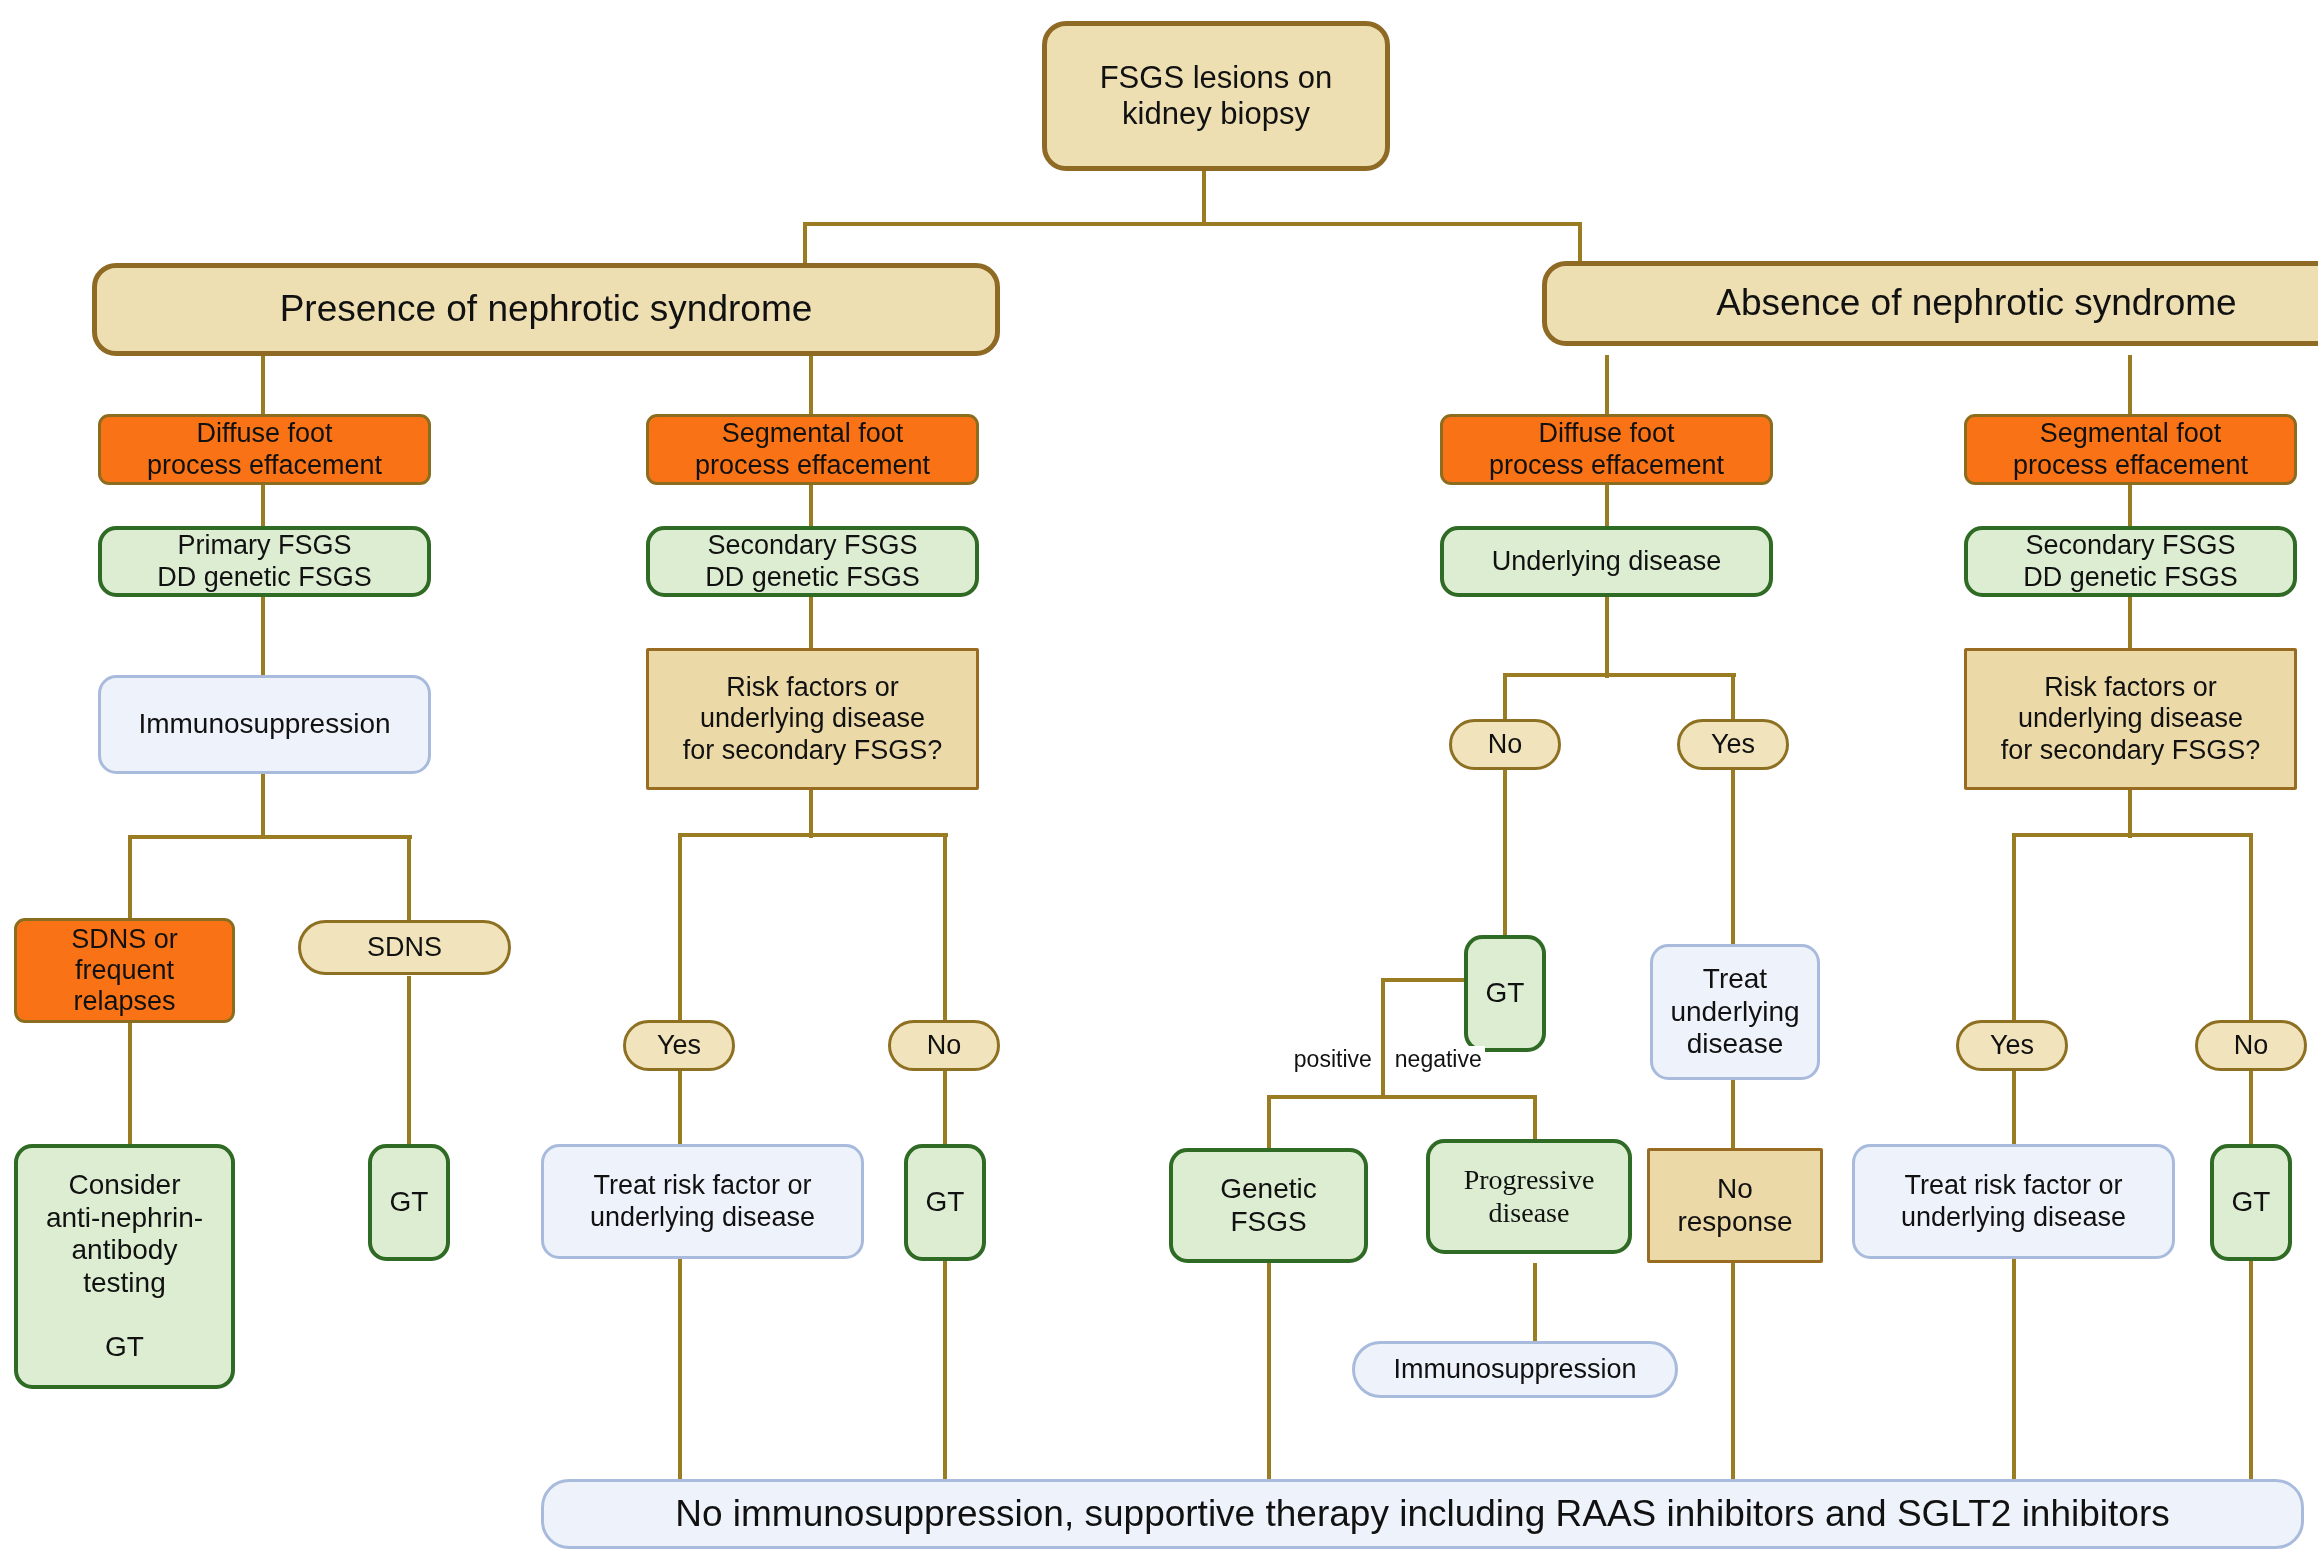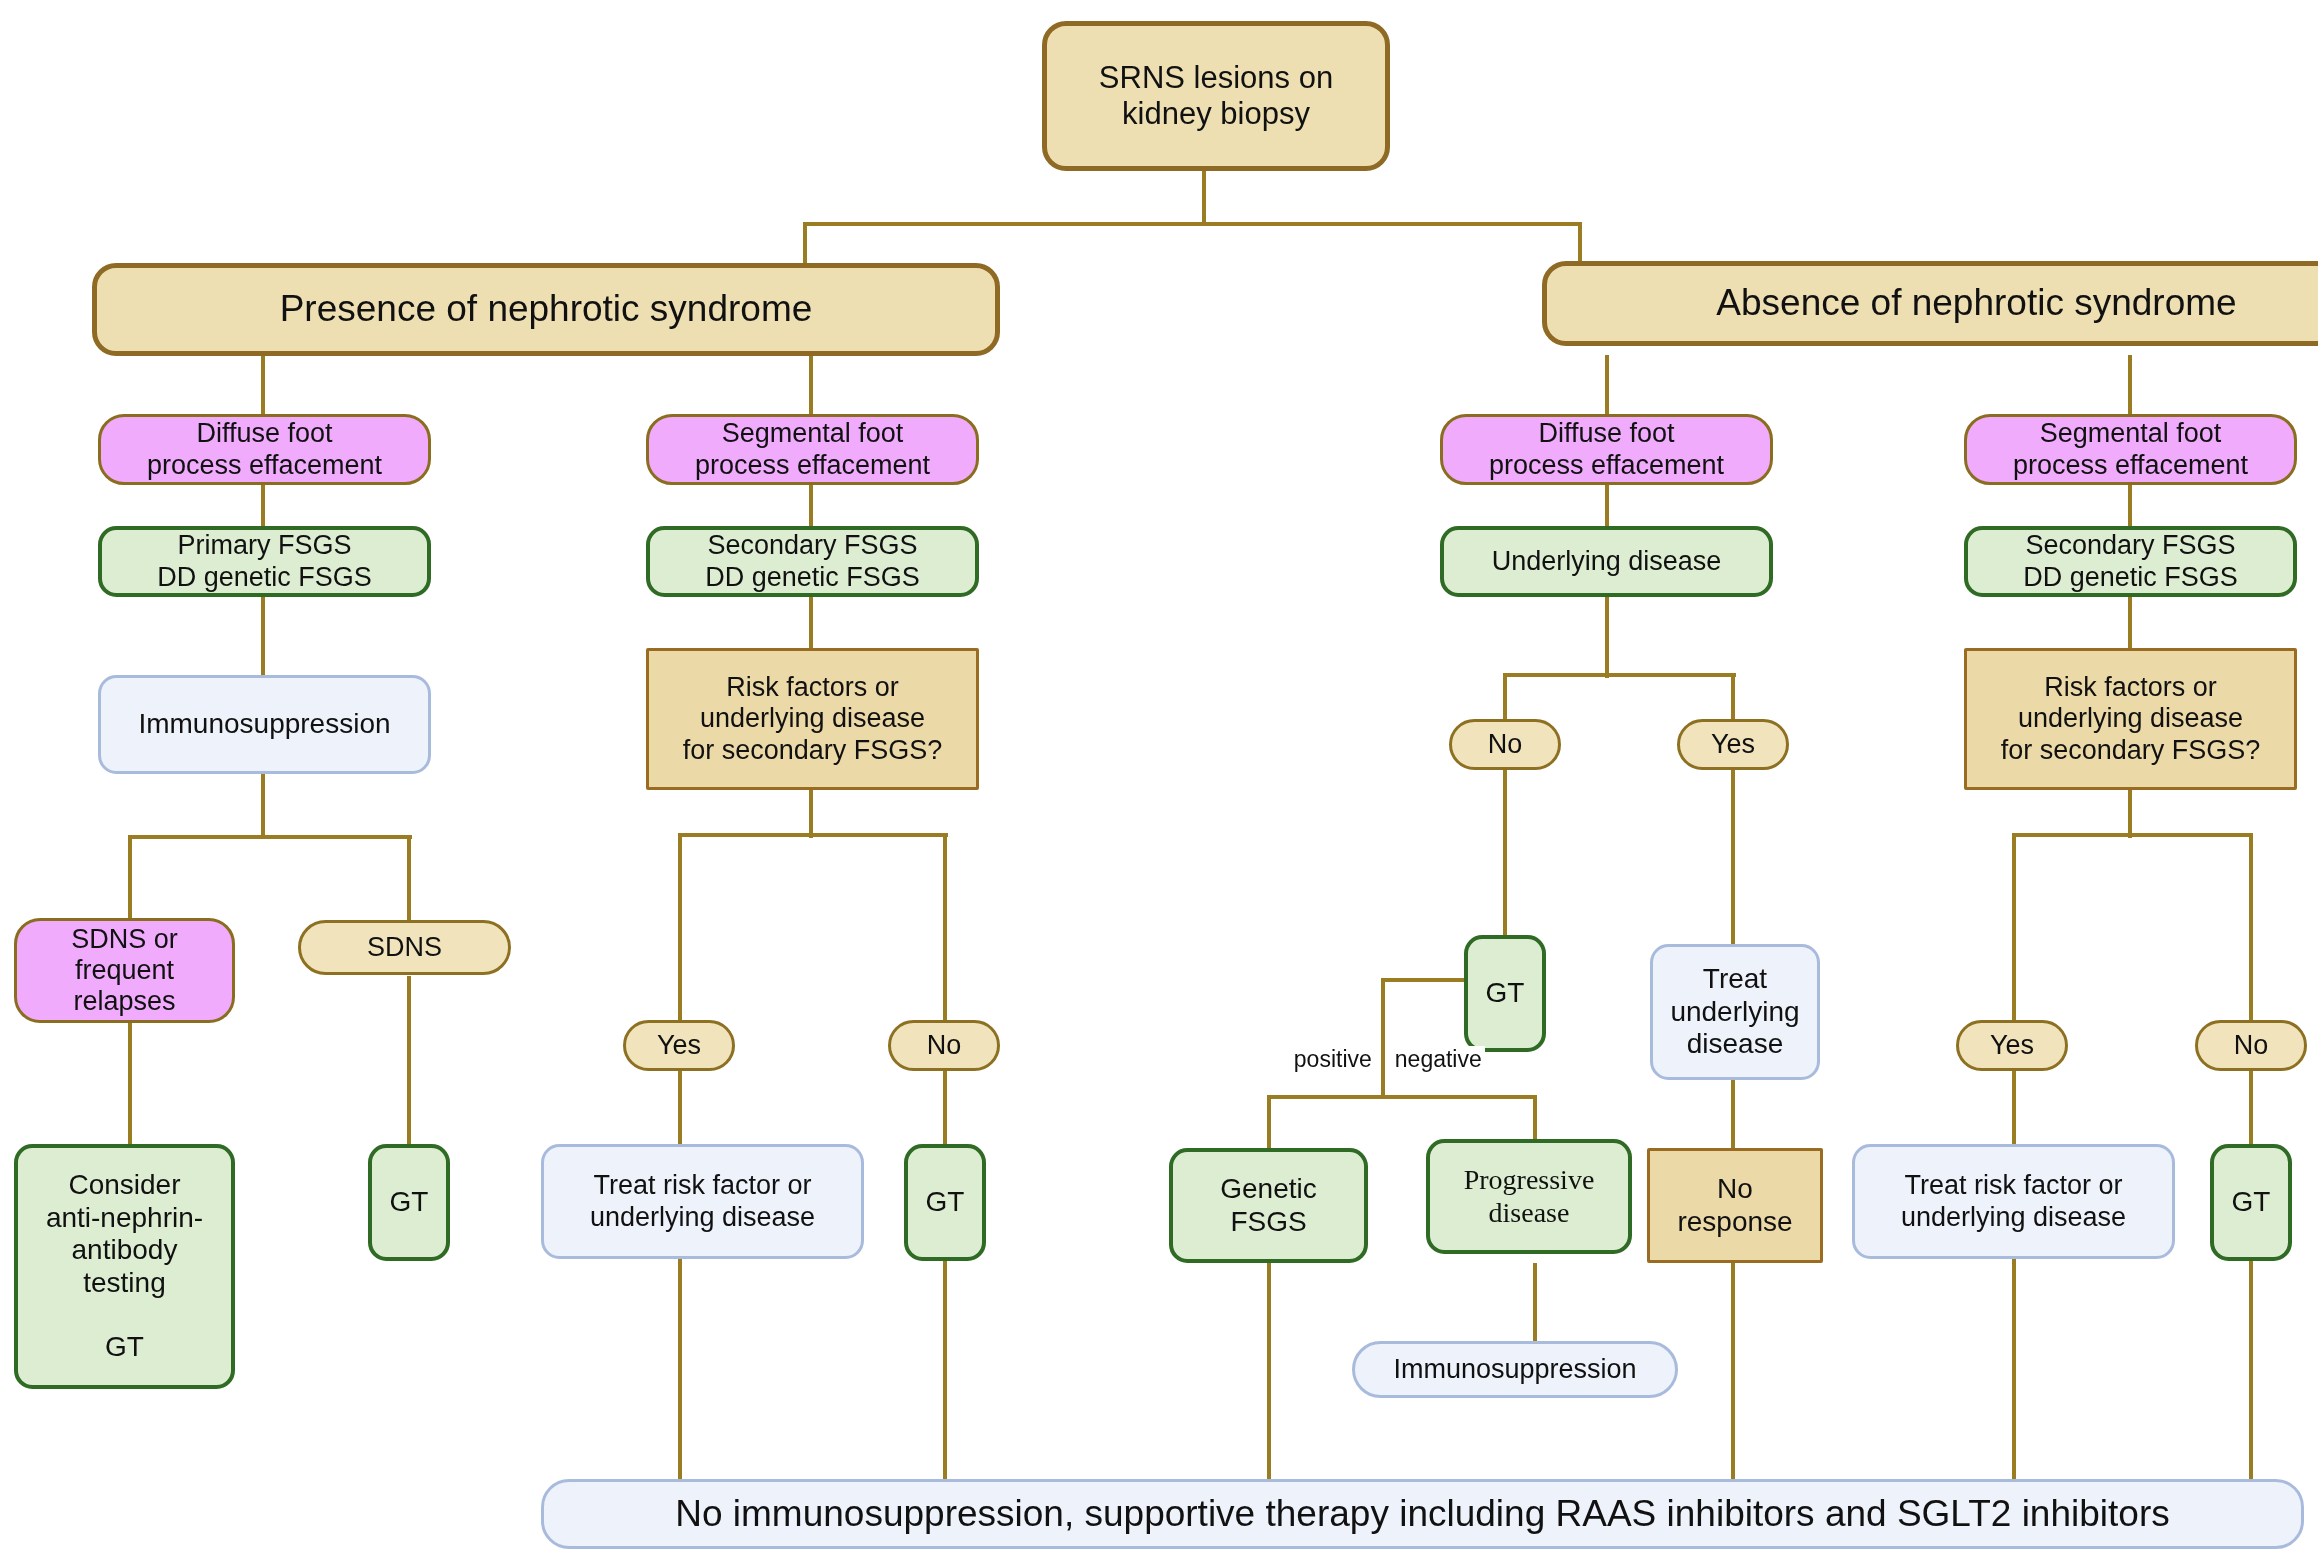"SRNS lesions on" div.node { text: SRNS -> FSGS }
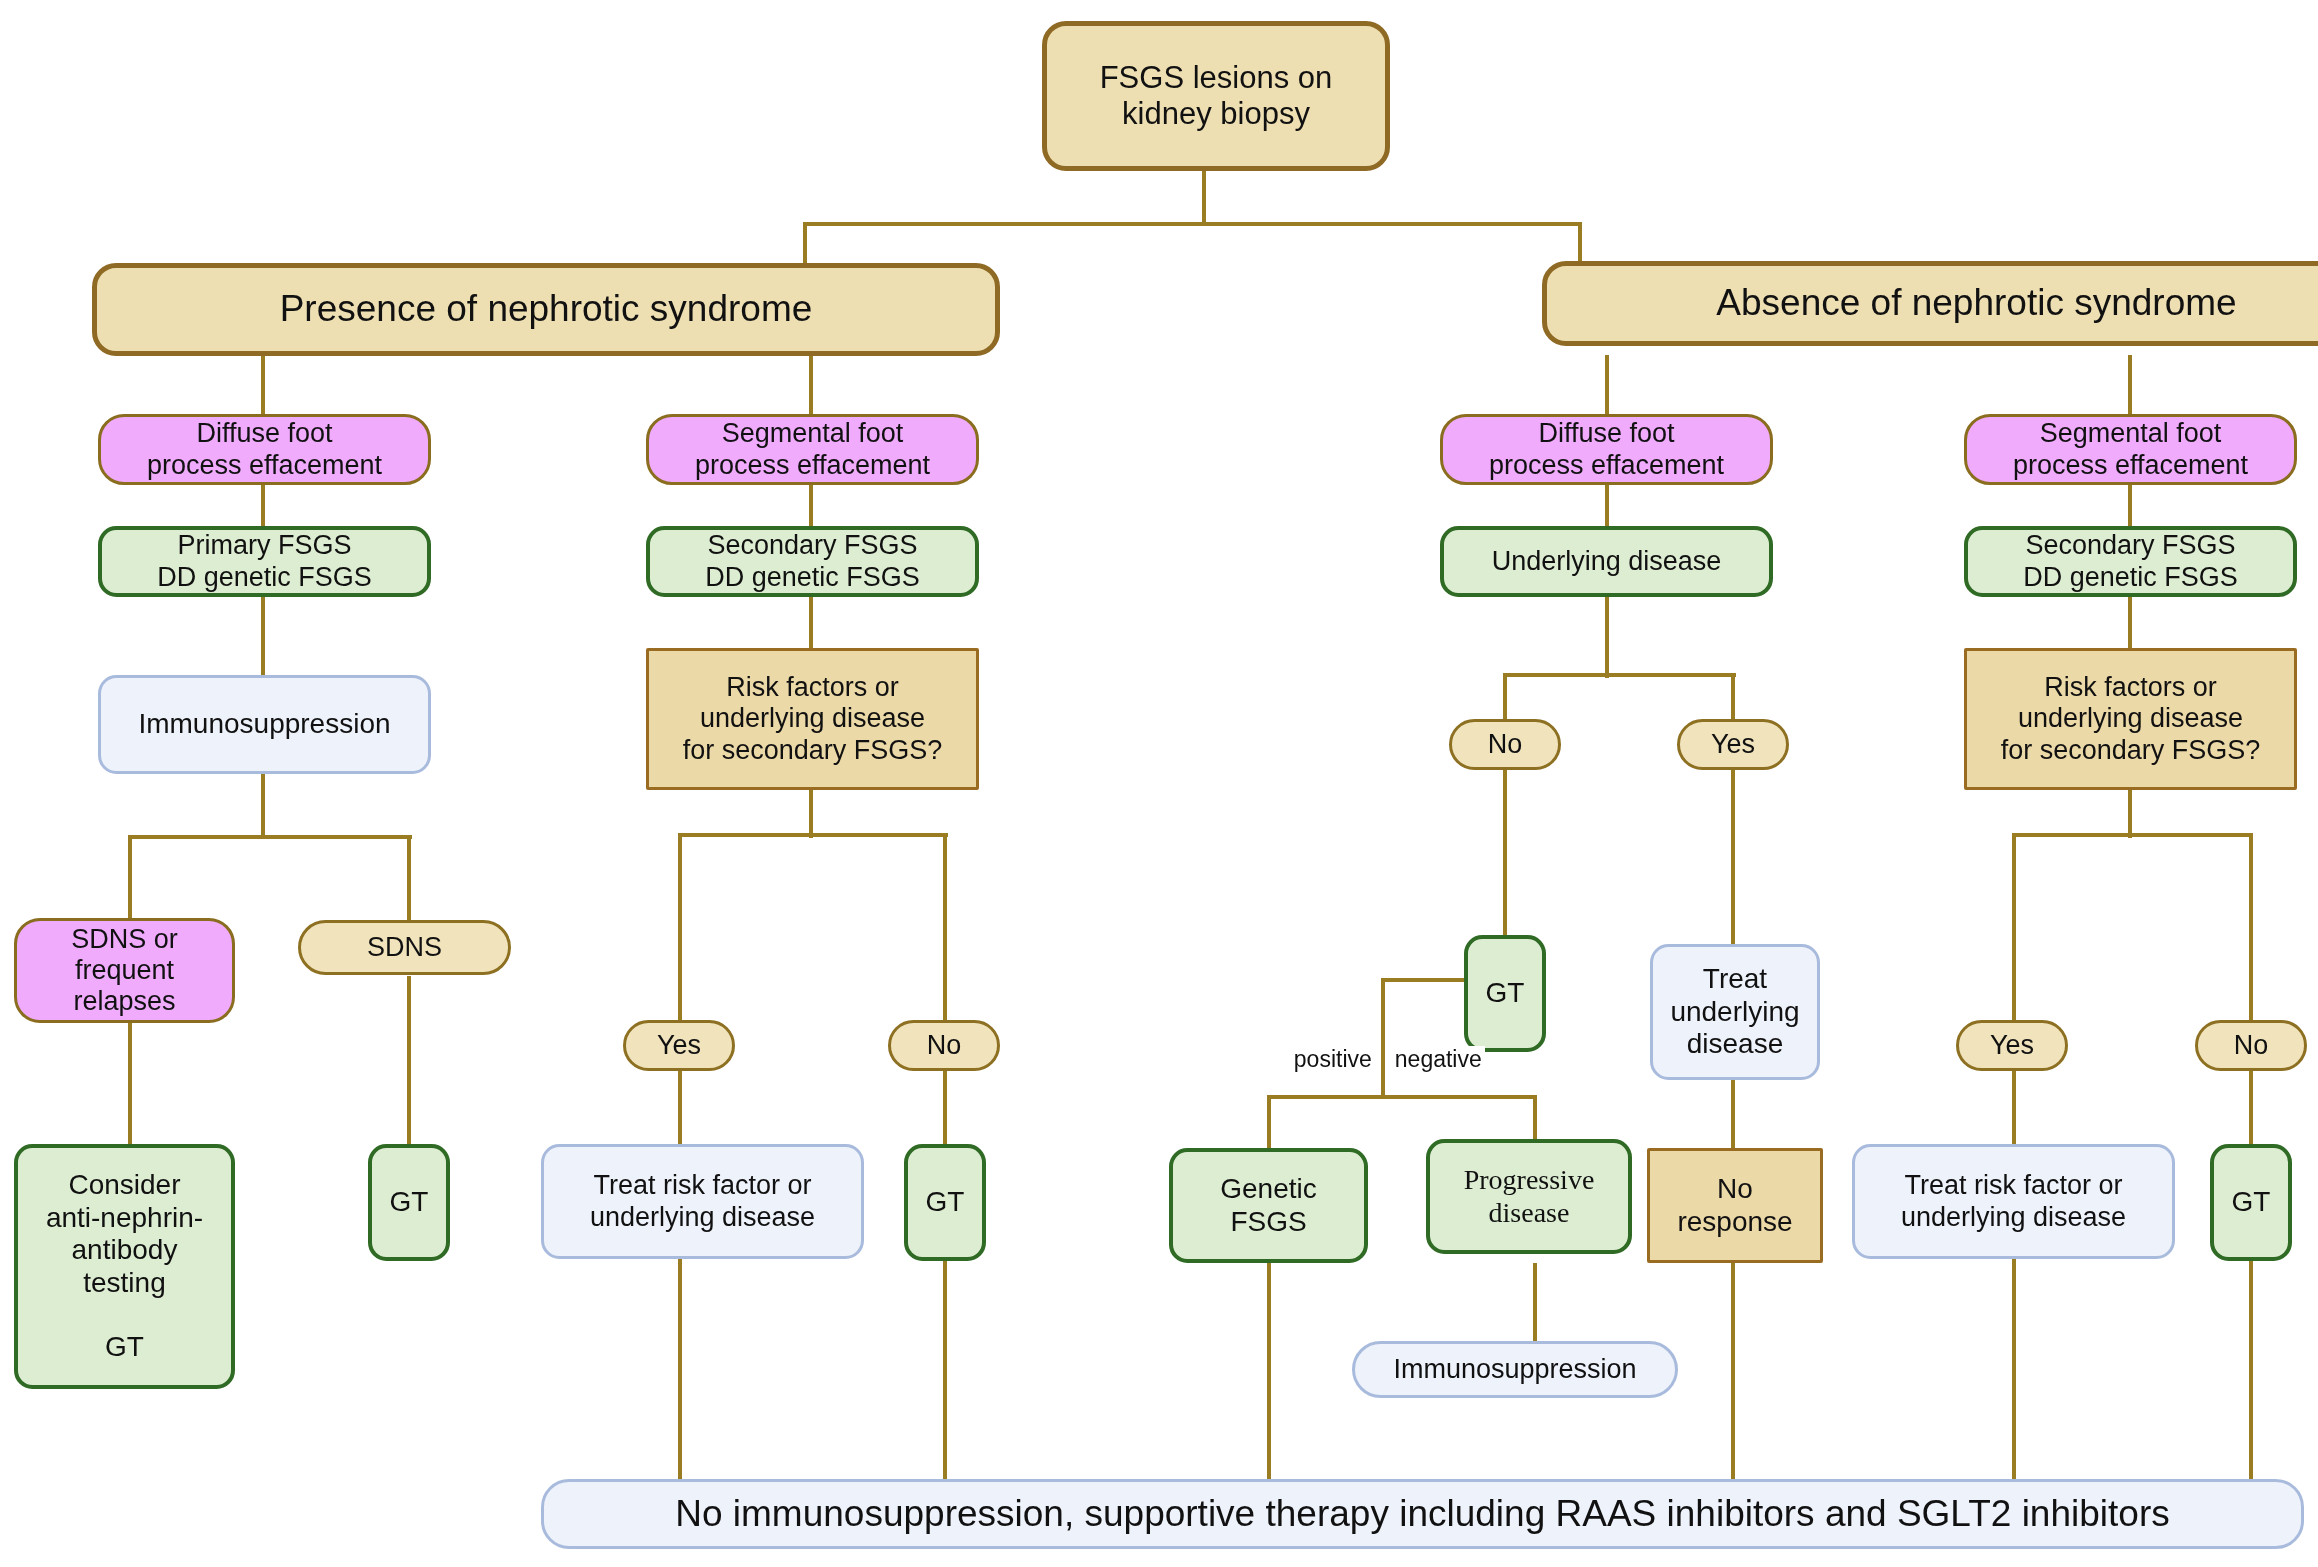"Diffuse foot" .tan { background: #f0abfc -> #f97316; border-radius: 26px -> 11px }
